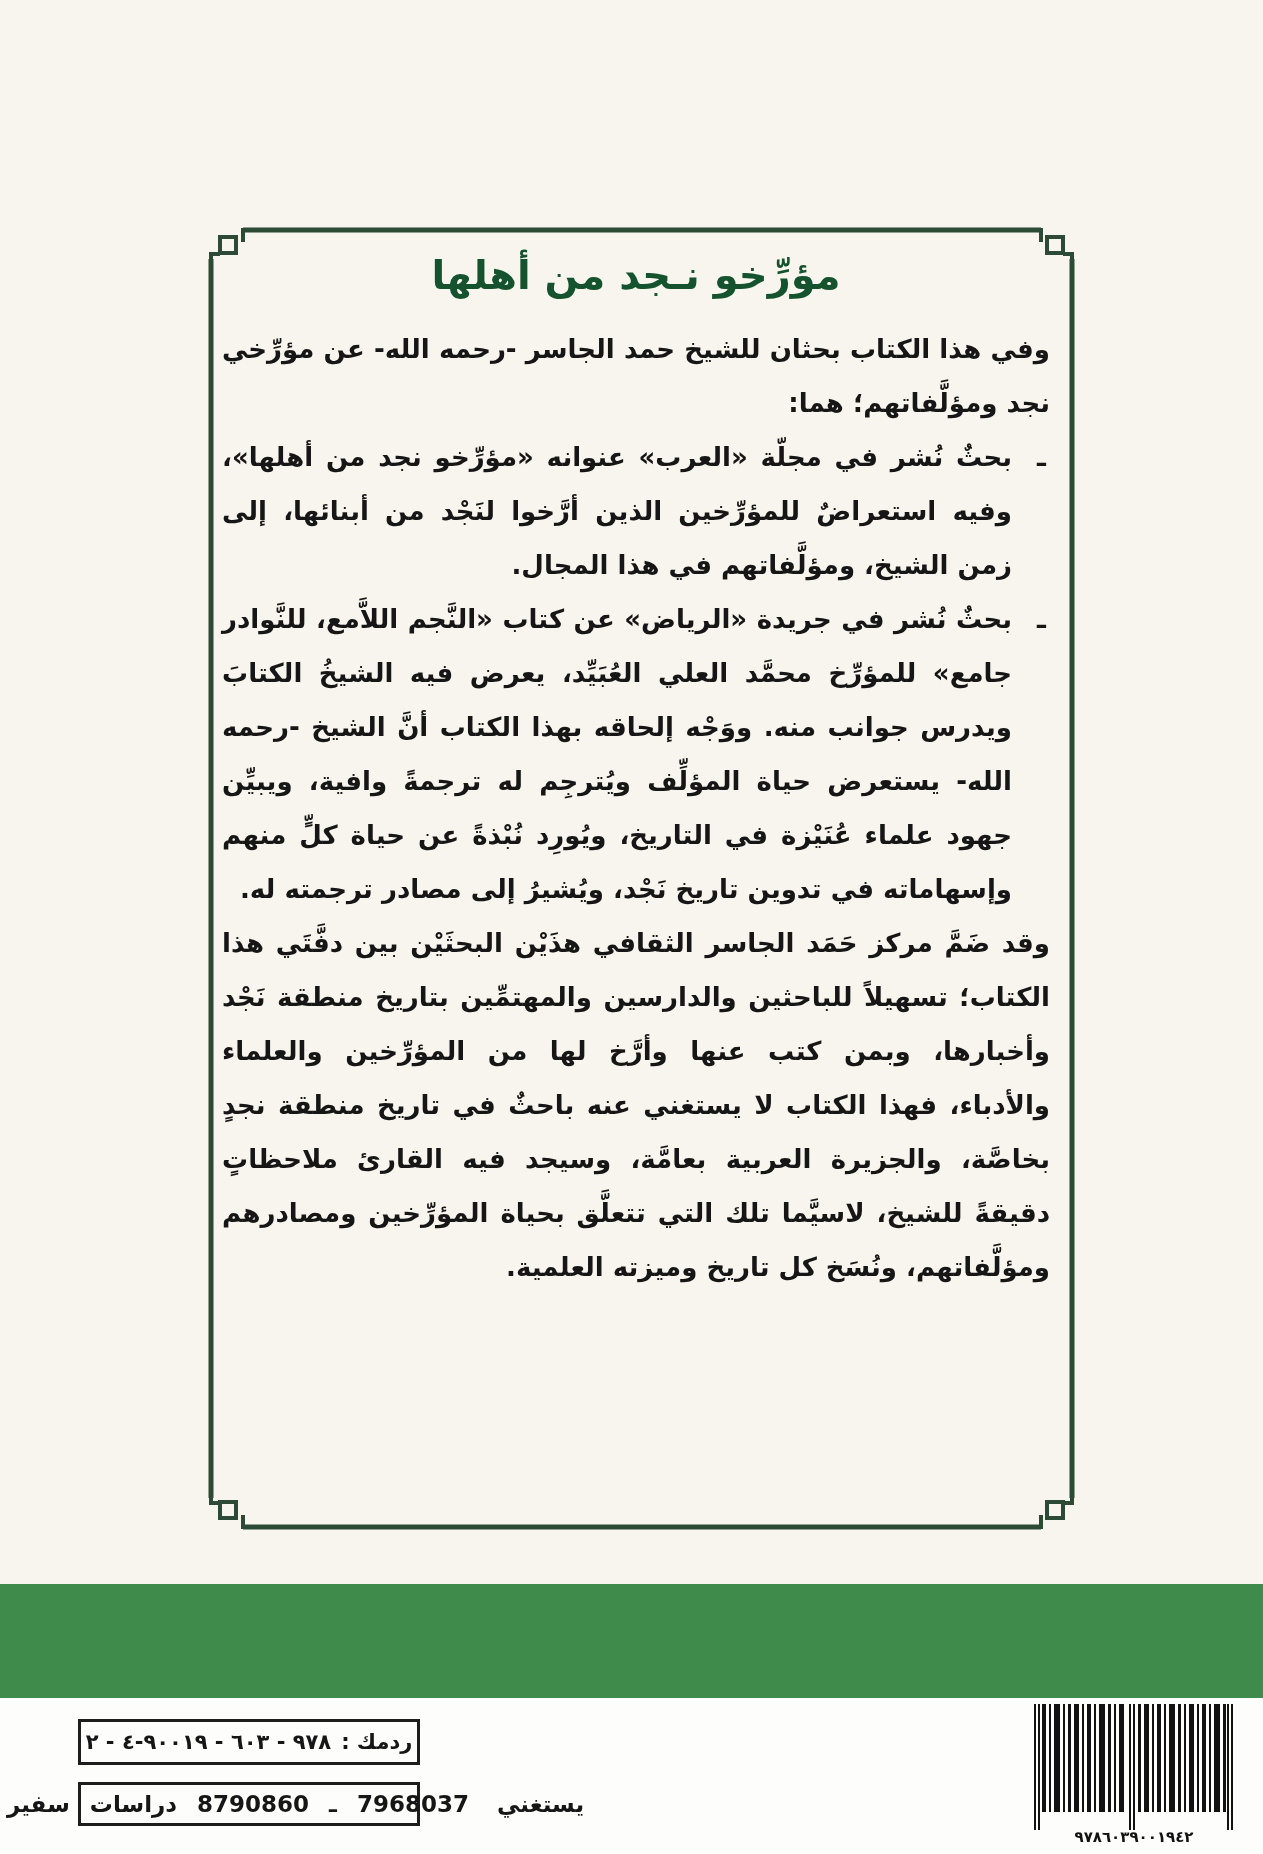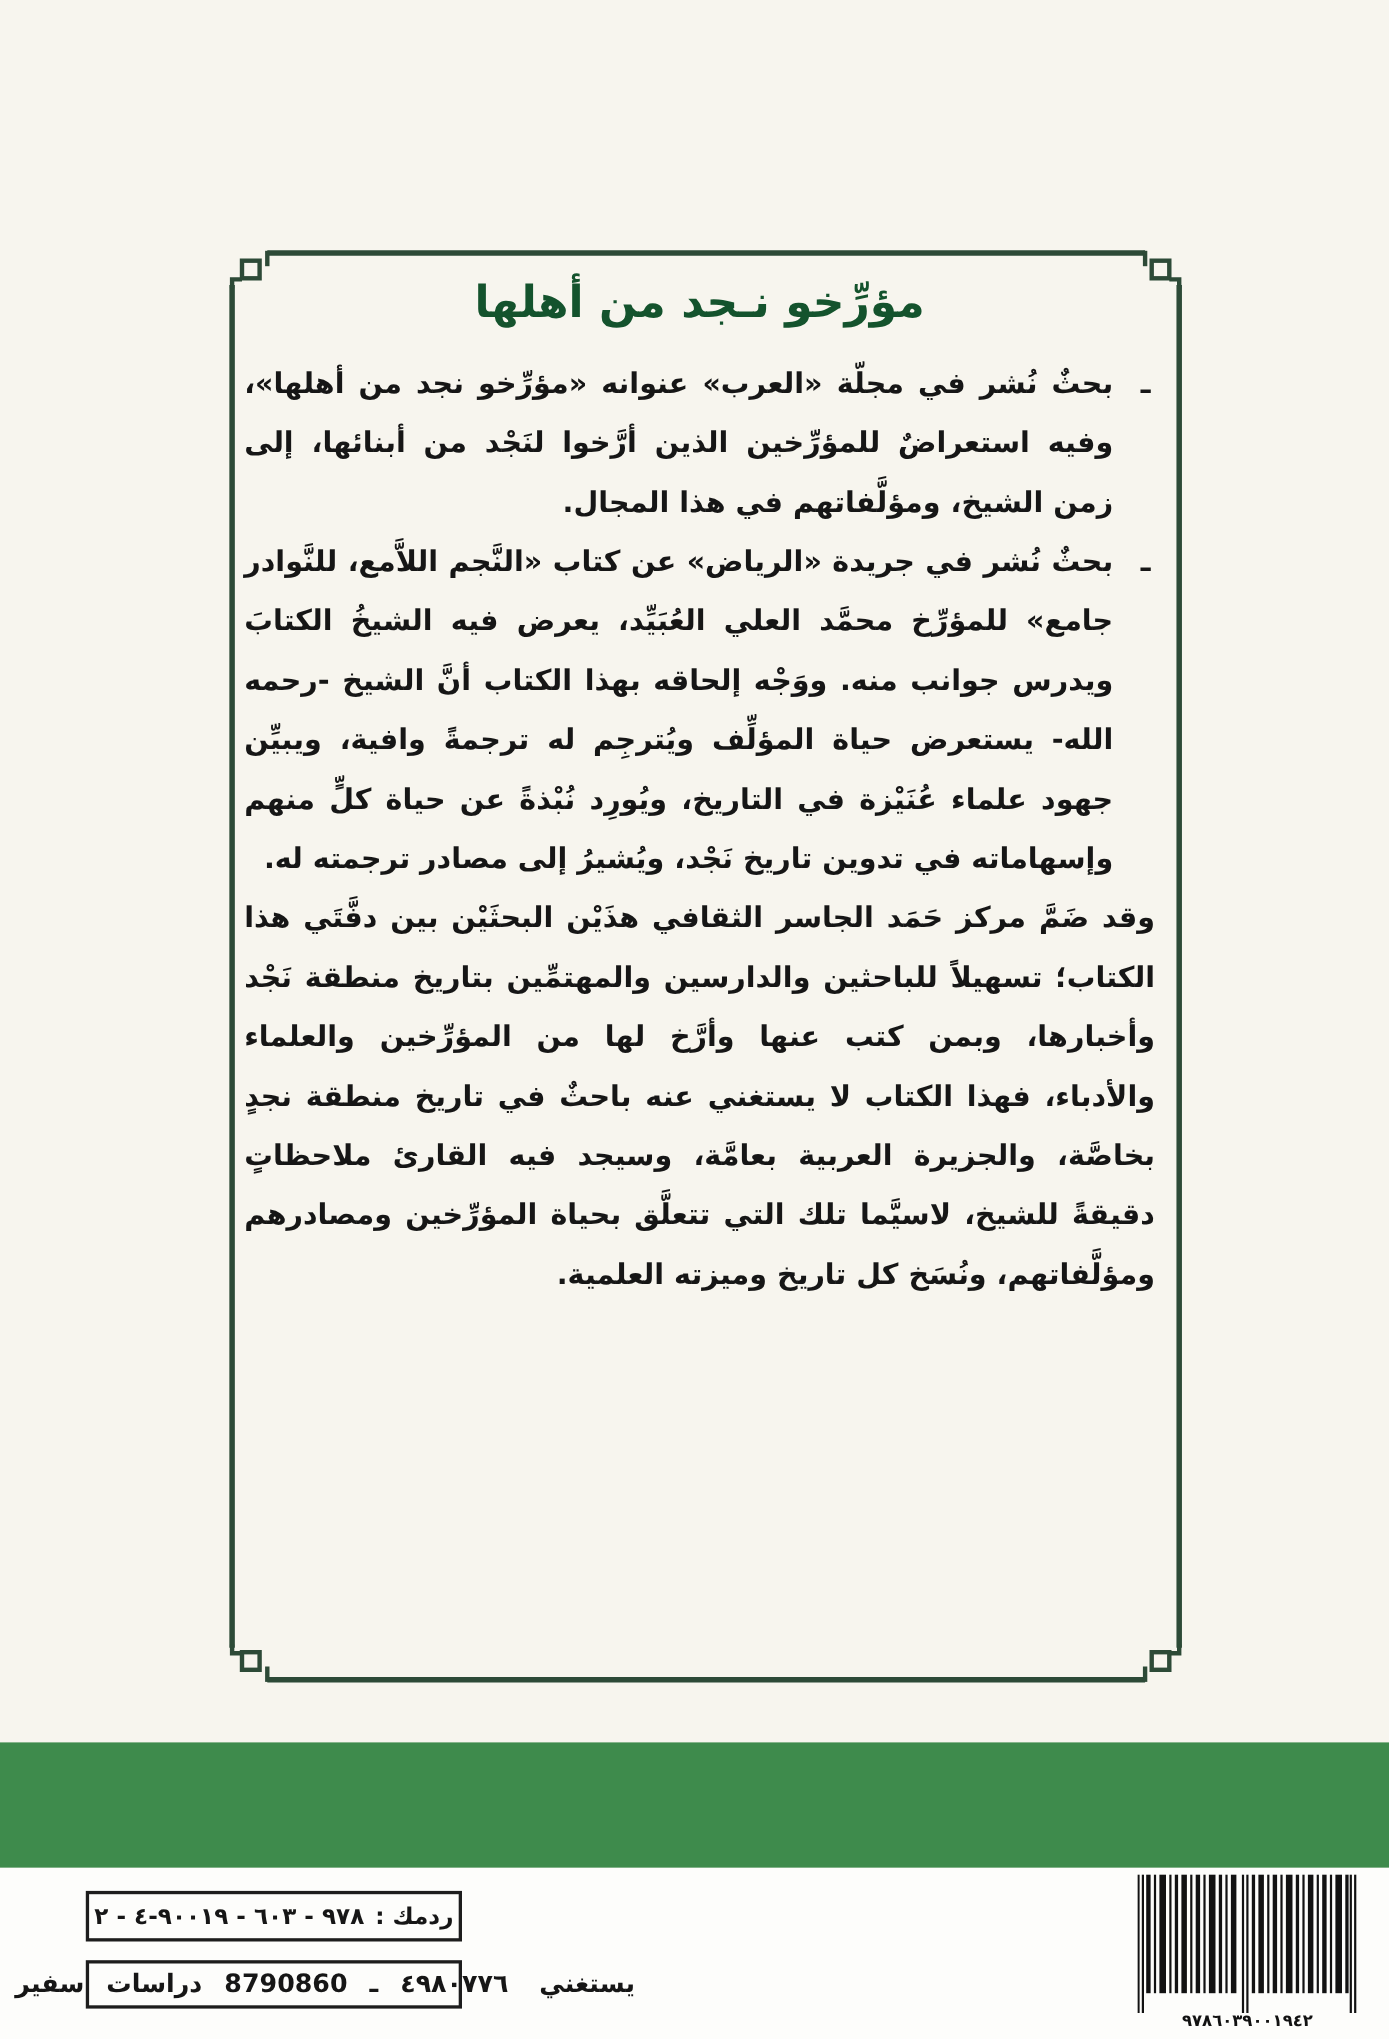"وفي هذا الكتاب بحثان للشيخ" p { html: none -> <p>وفي هذا الكتاب بحثان للشيخ حمد الجاسر -رحمه الله- عن مؤرِّخي نجد ومؤلَّفاتهم؛ هما:</p> }
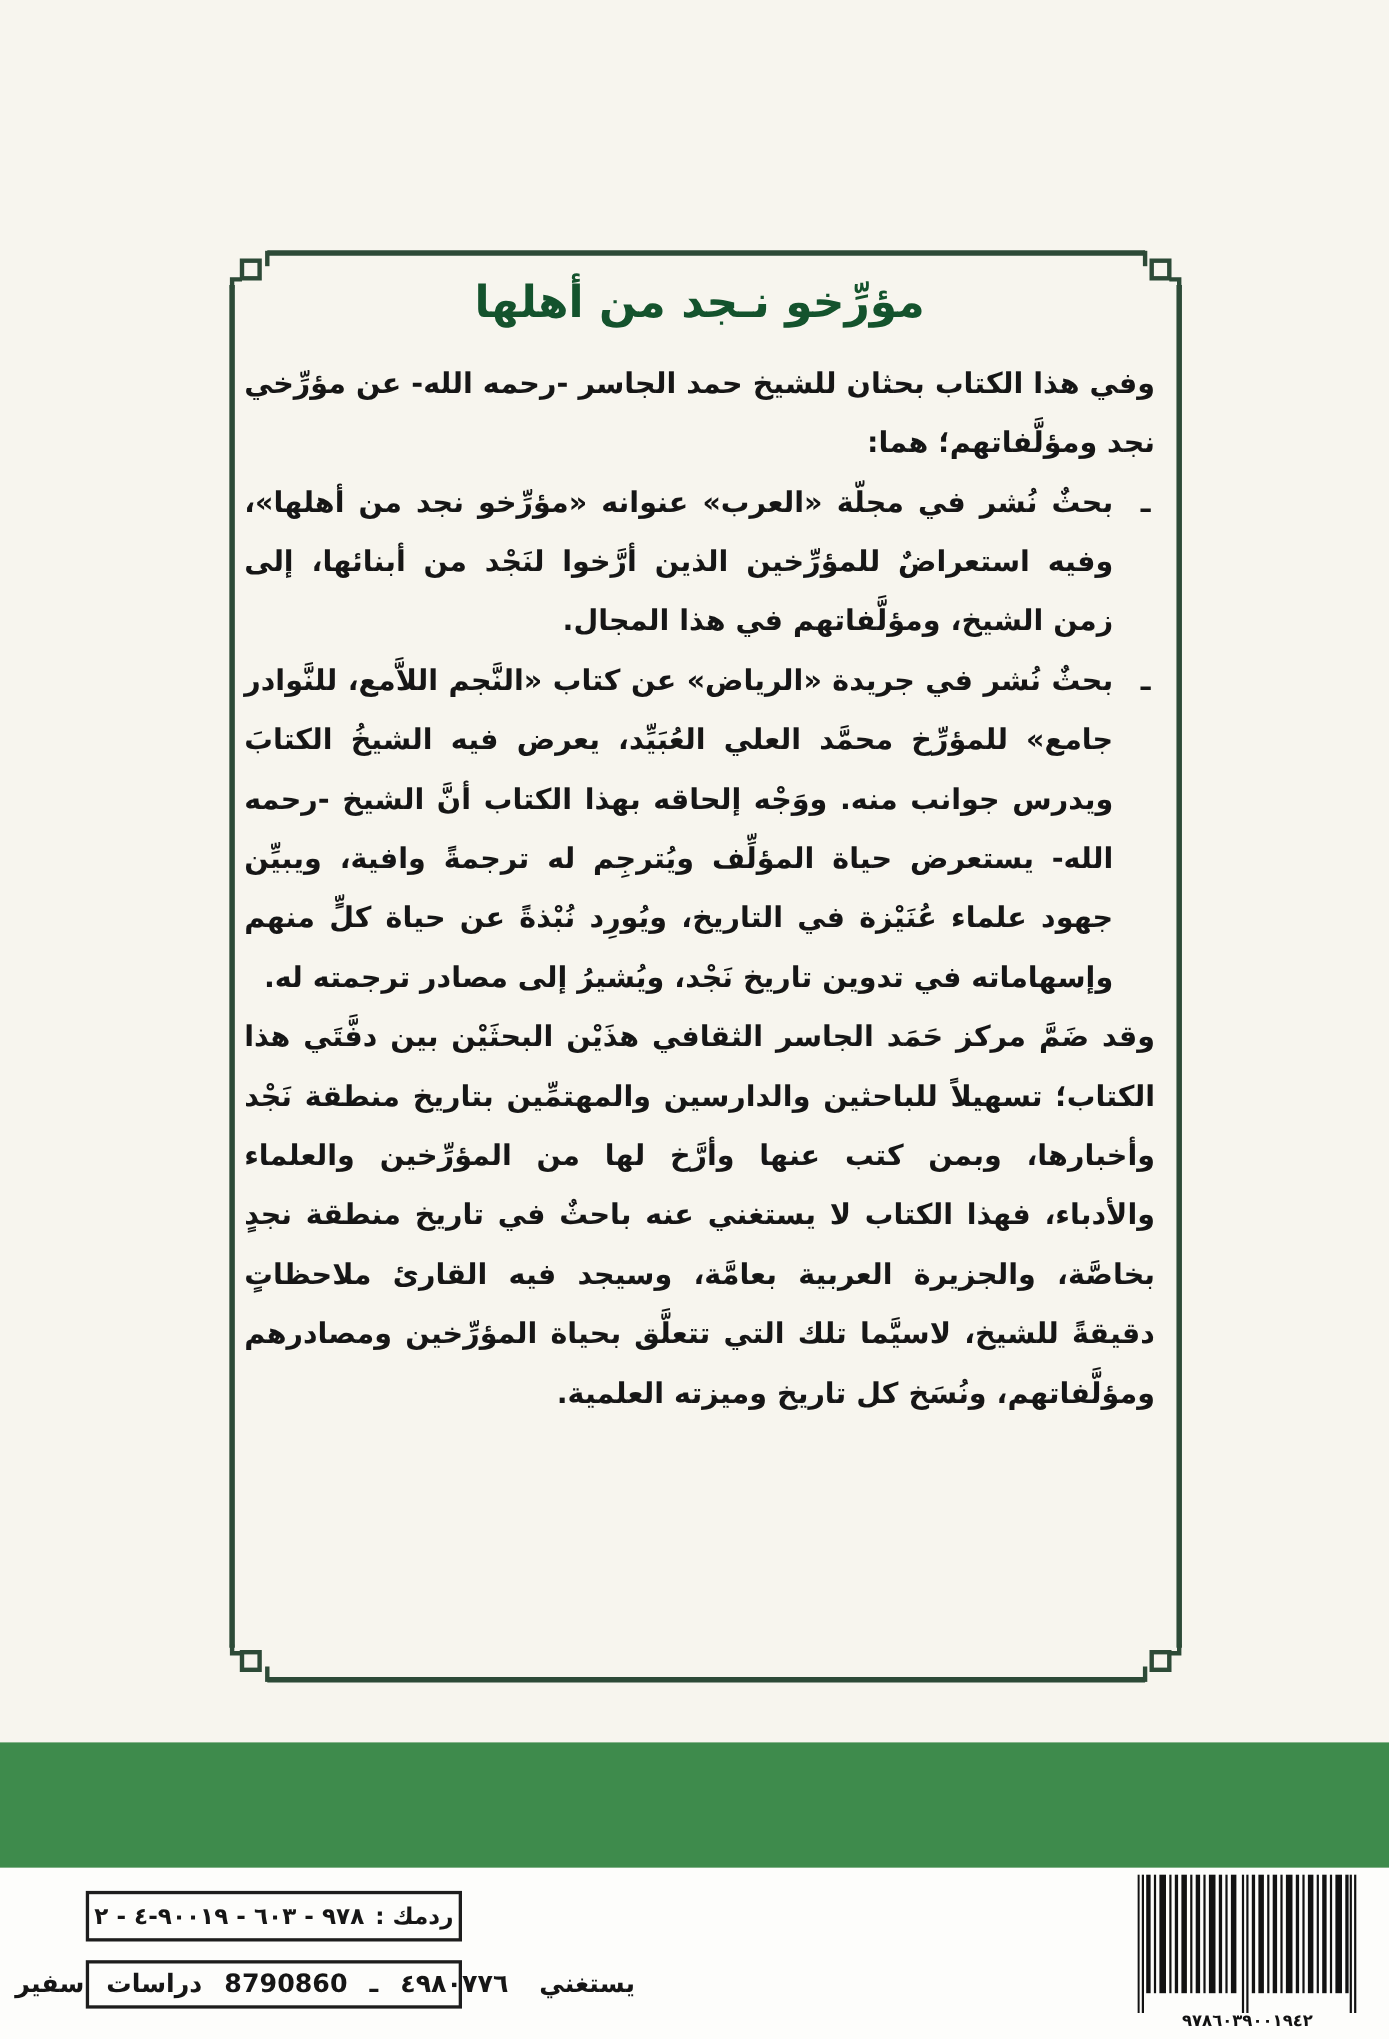"٤٩٨٠٧٧٦" span { text: ٤٩٨٠٧٧٦ -> 7968037 }
